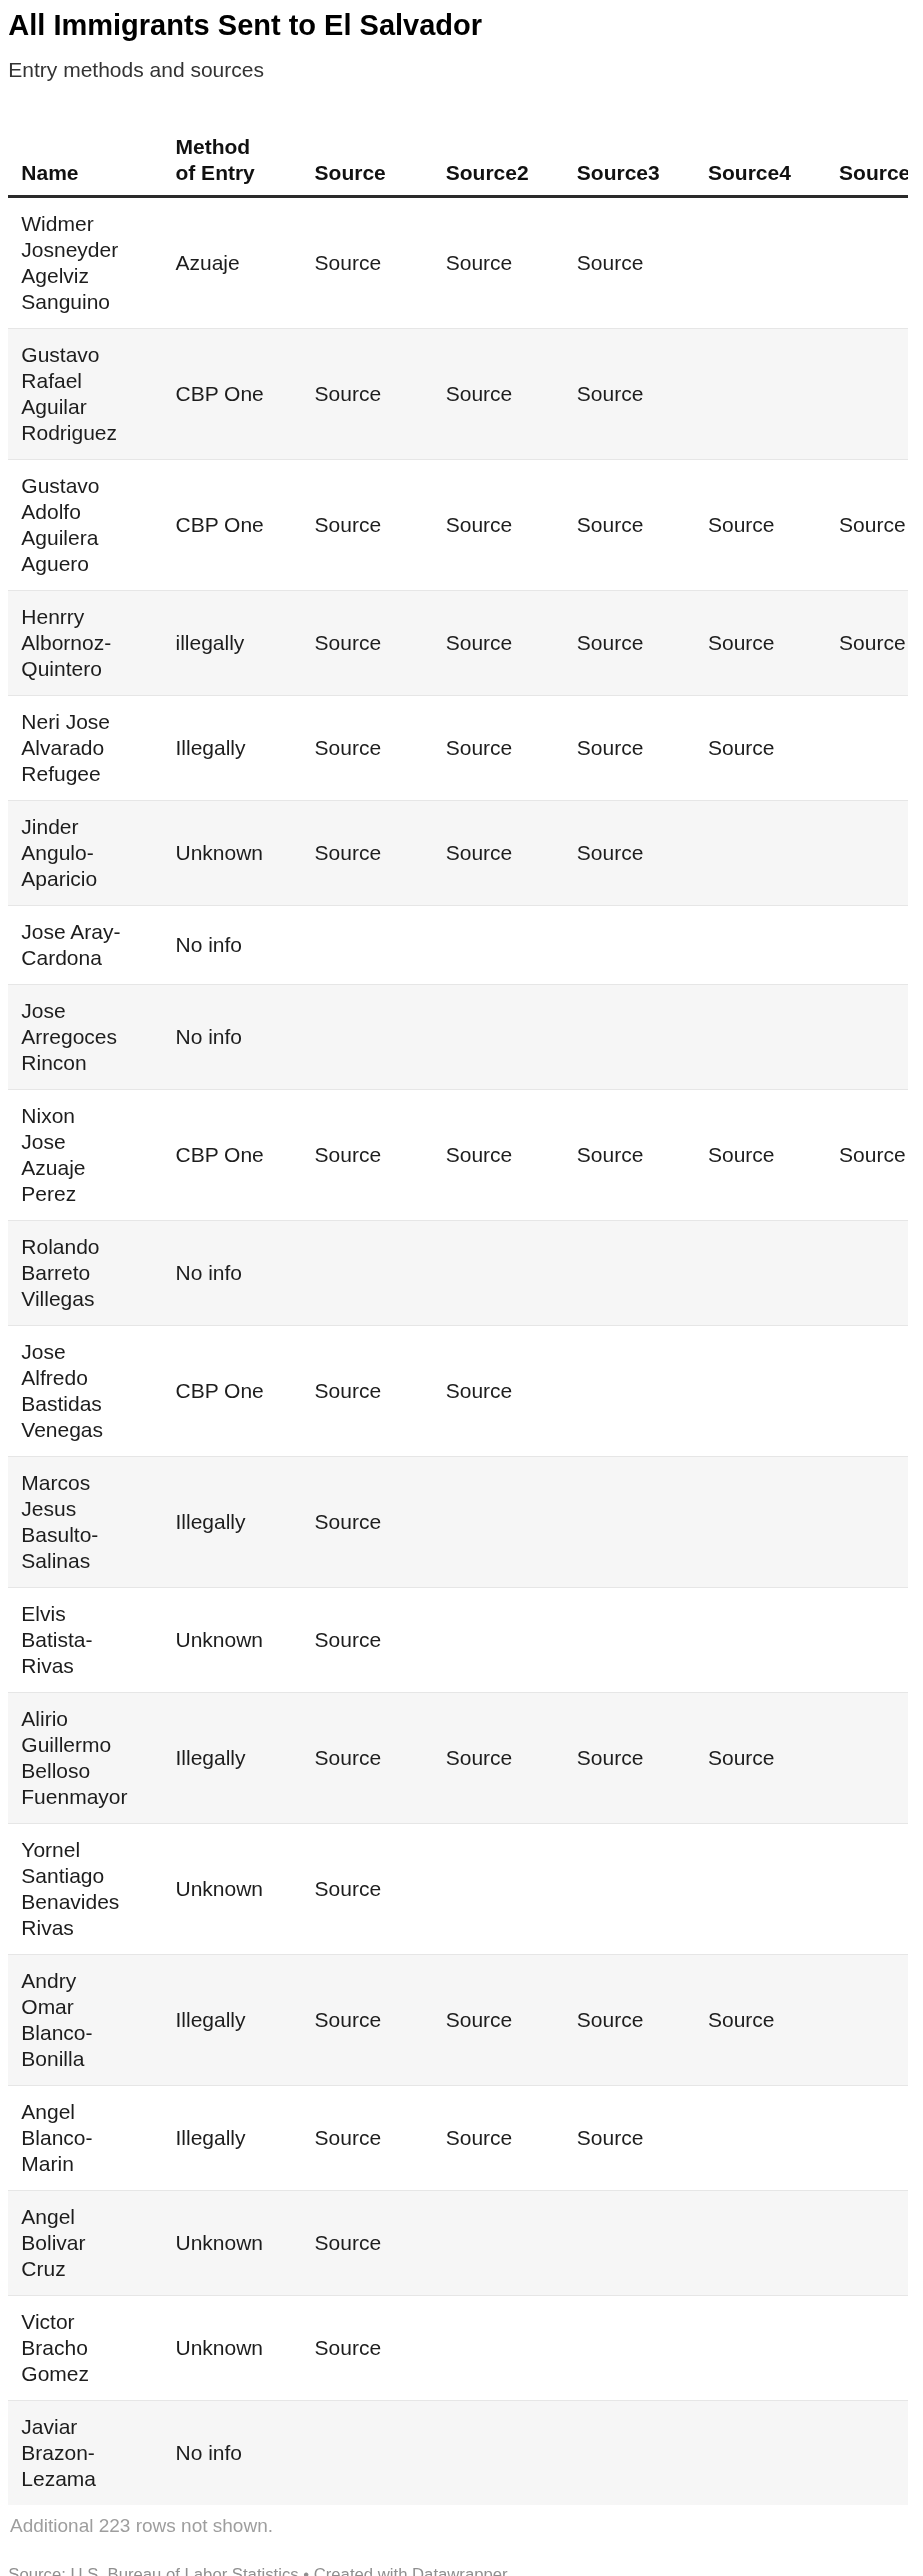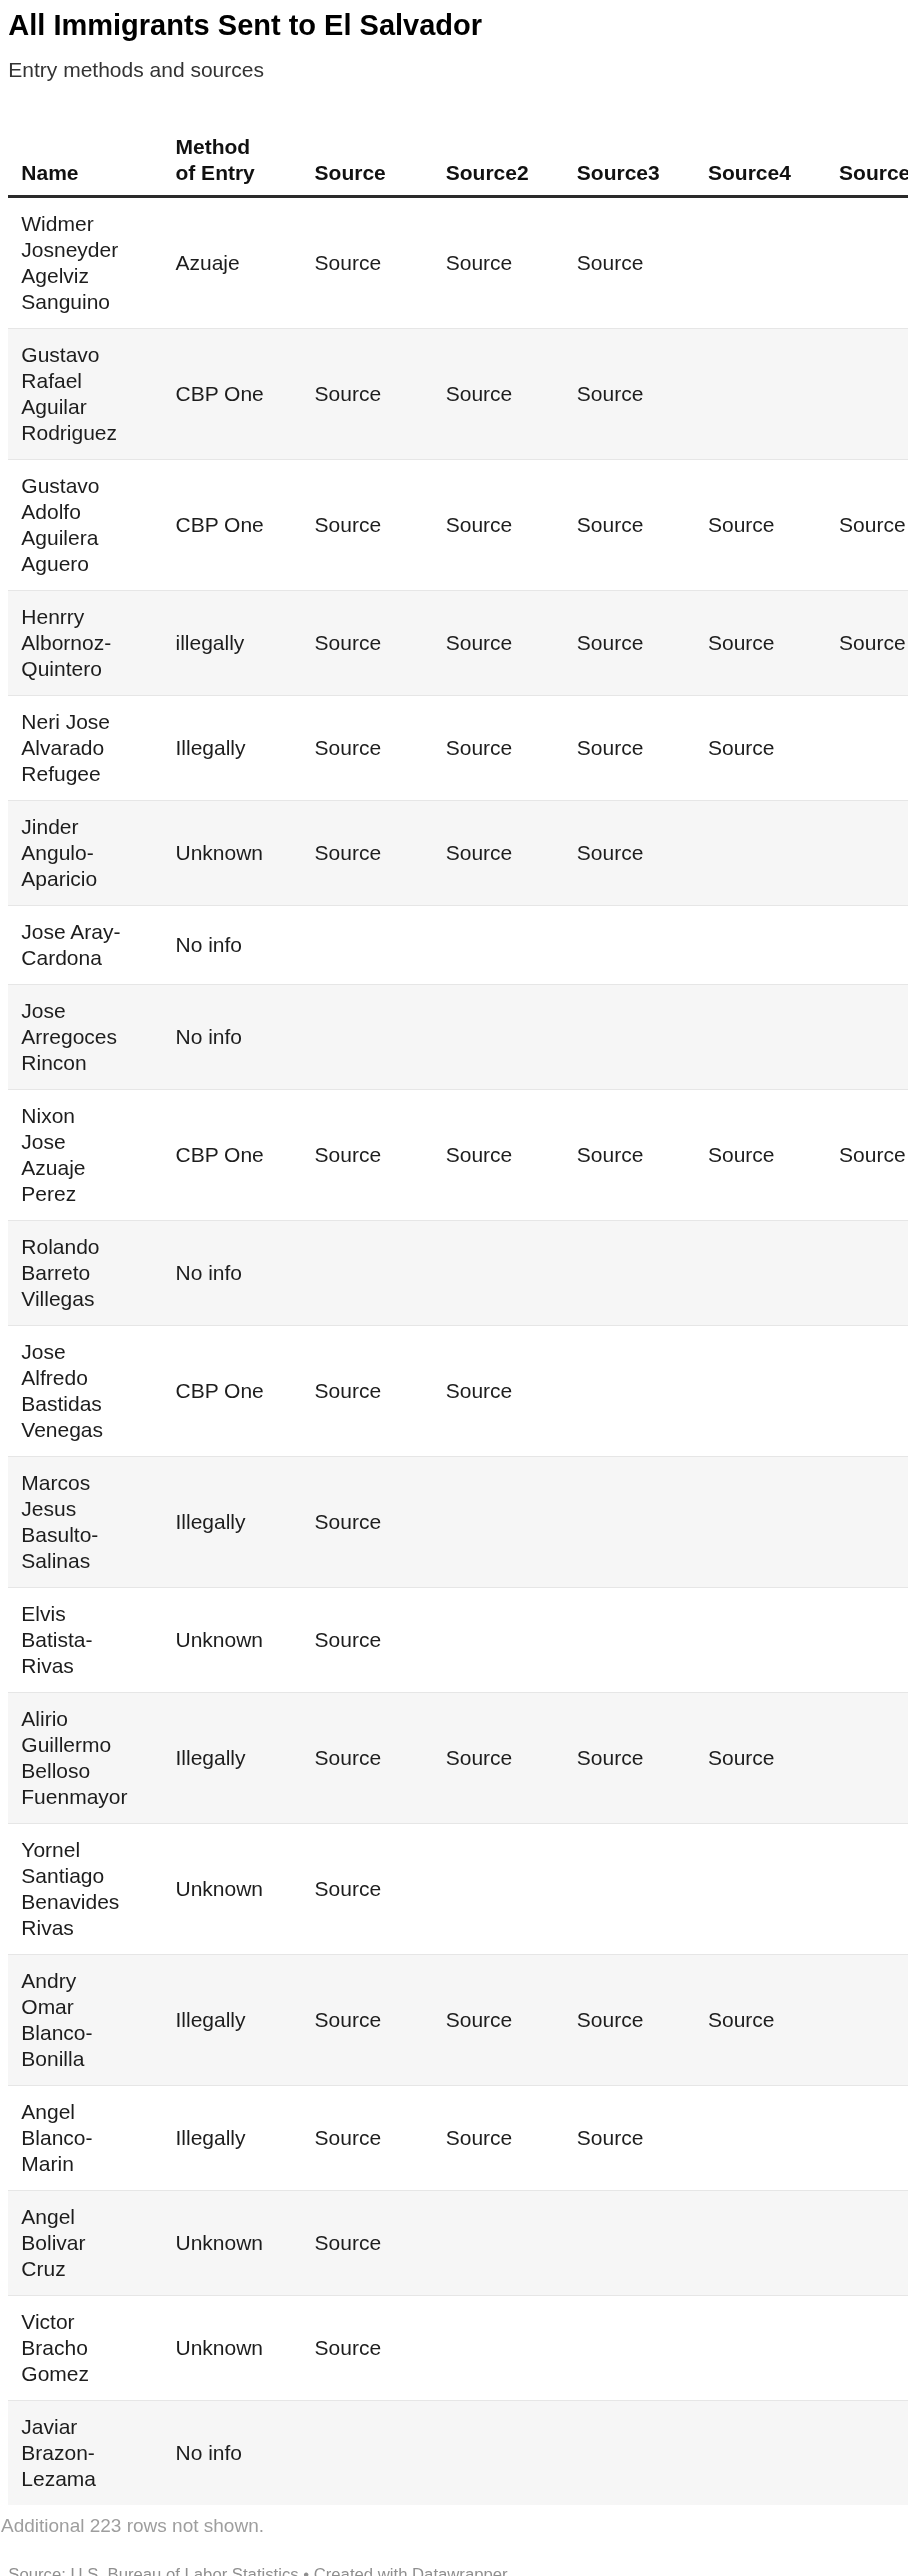"Additional 223 rows not shown." .footer-note { margin: 9px 0 0 1px -> 9px 0 0 10px }
